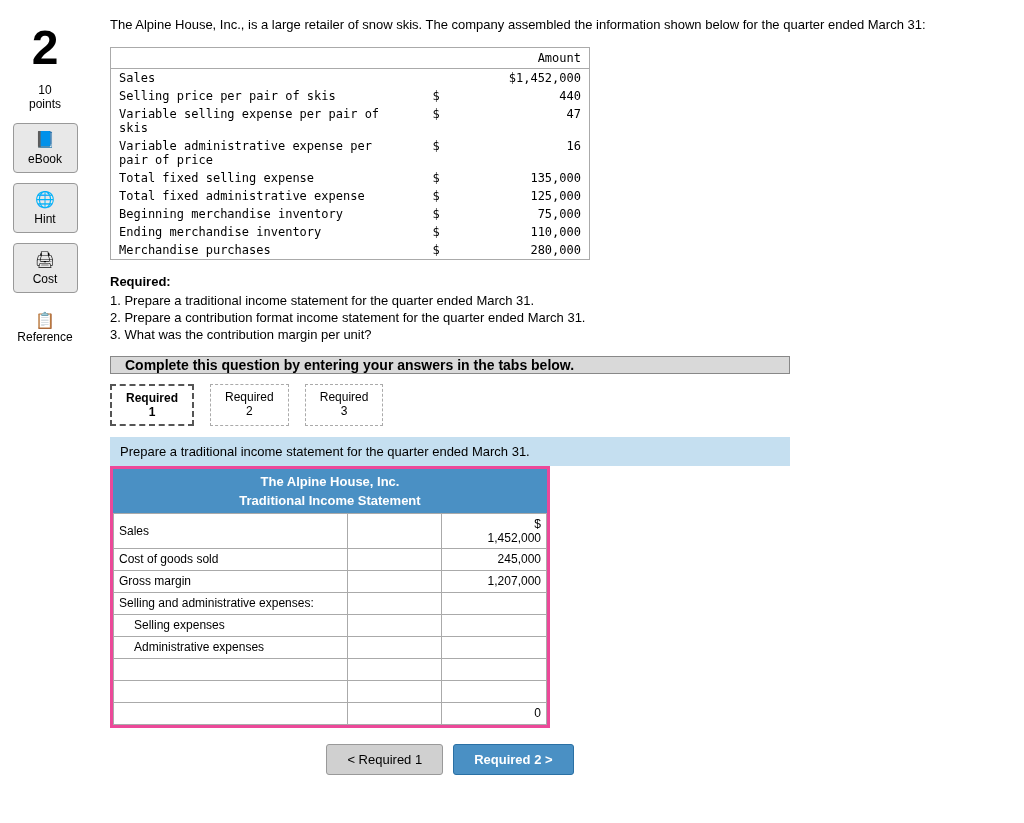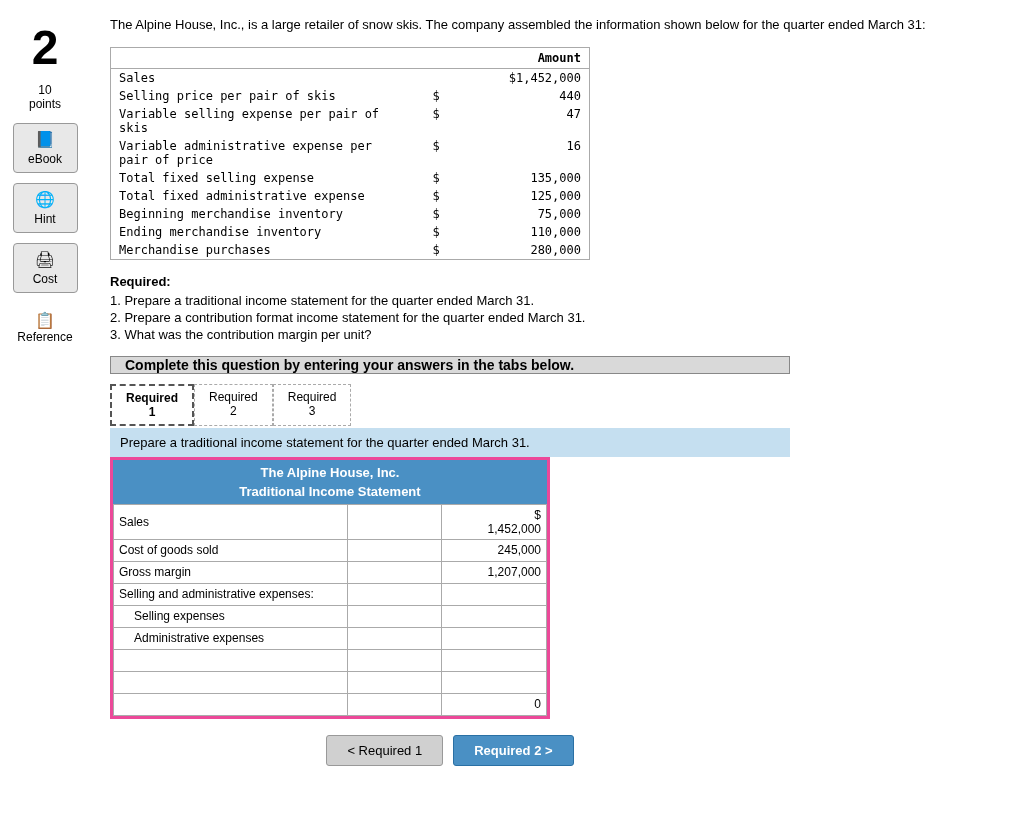"Amount" .data-table th { font-weight: bold -> normal }
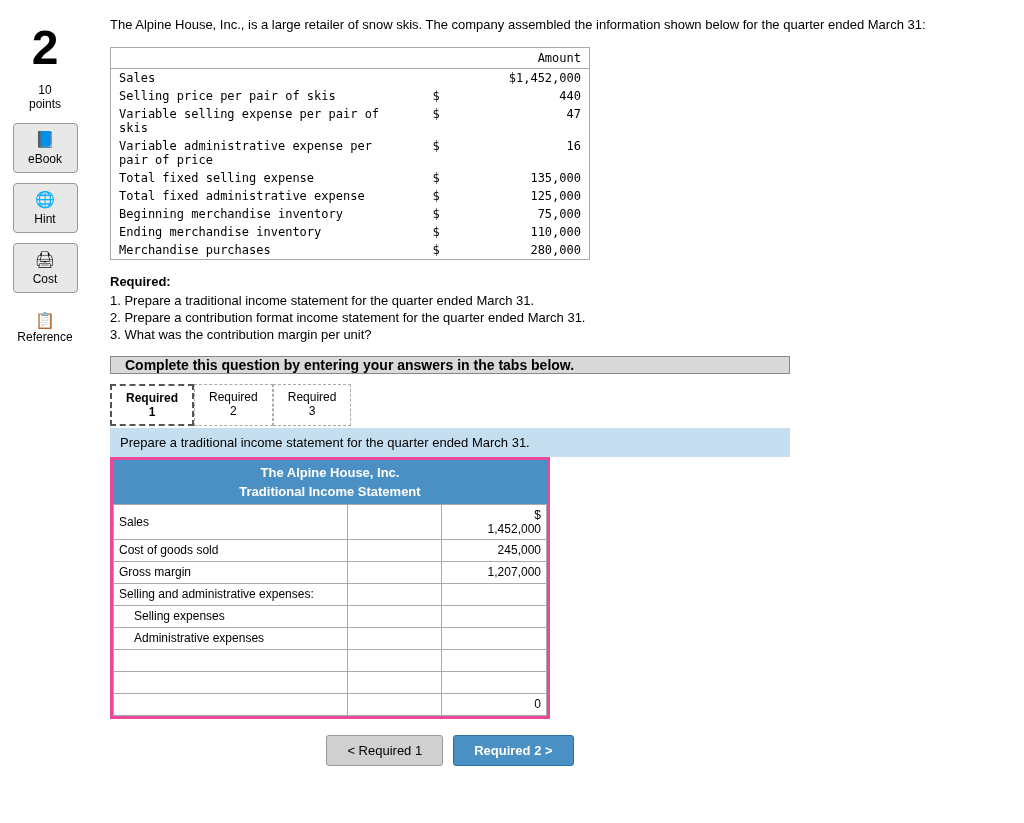"Required" .tab-row { gap: 0 -> 16px; margin-bottom: 2px -> 11px }
